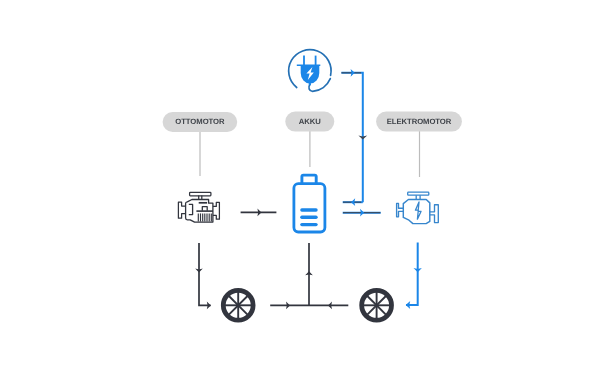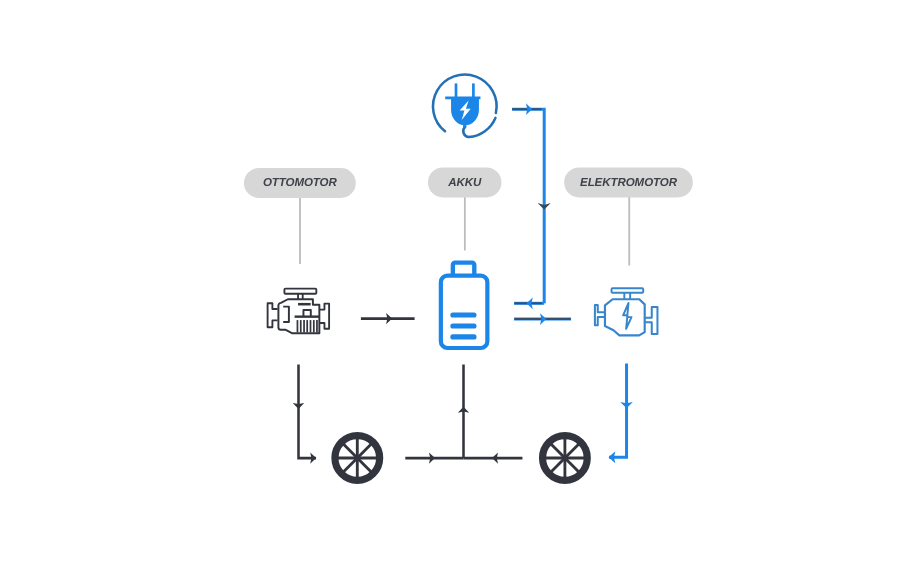"OTTOMOTOR" #stage { font-style: italic -> none }
